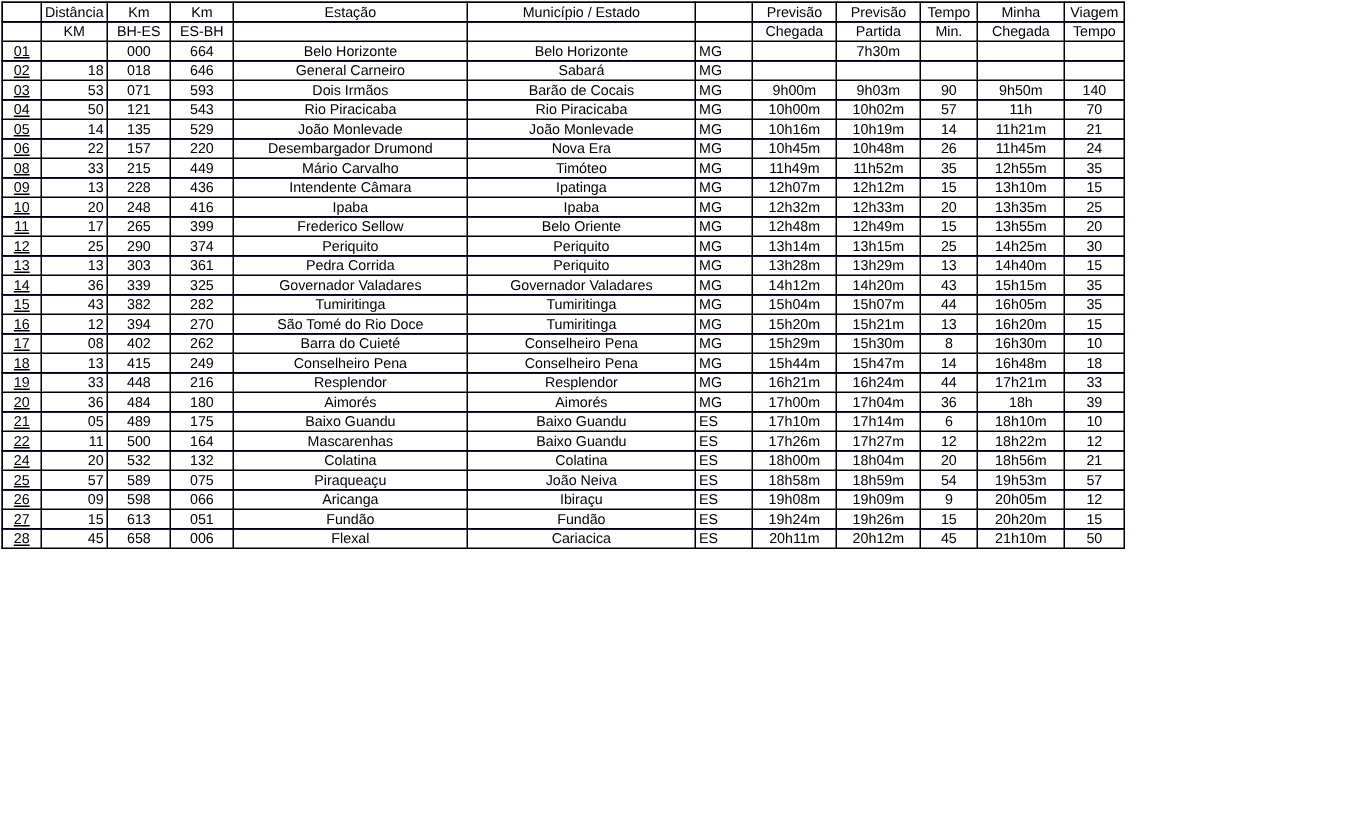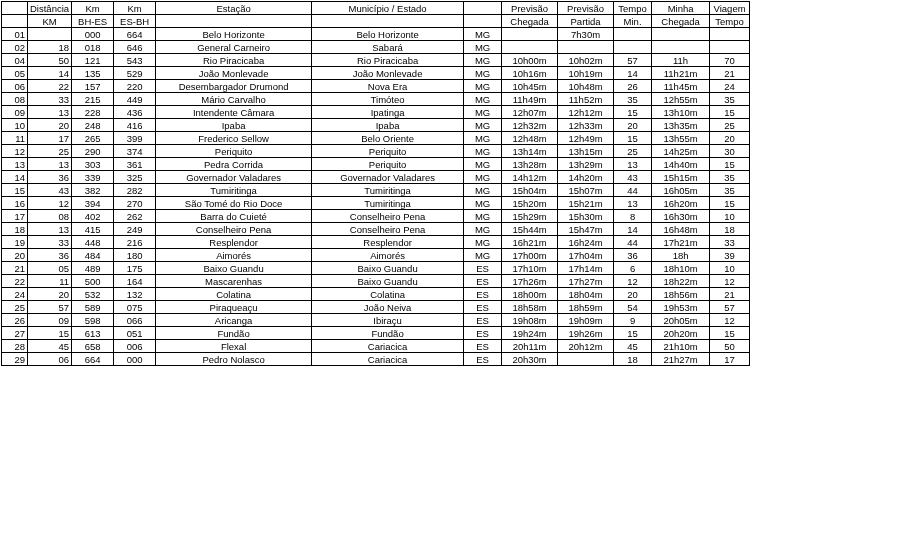"01" .col-num { text-align: right -> center; text-decoration: none -> underline }
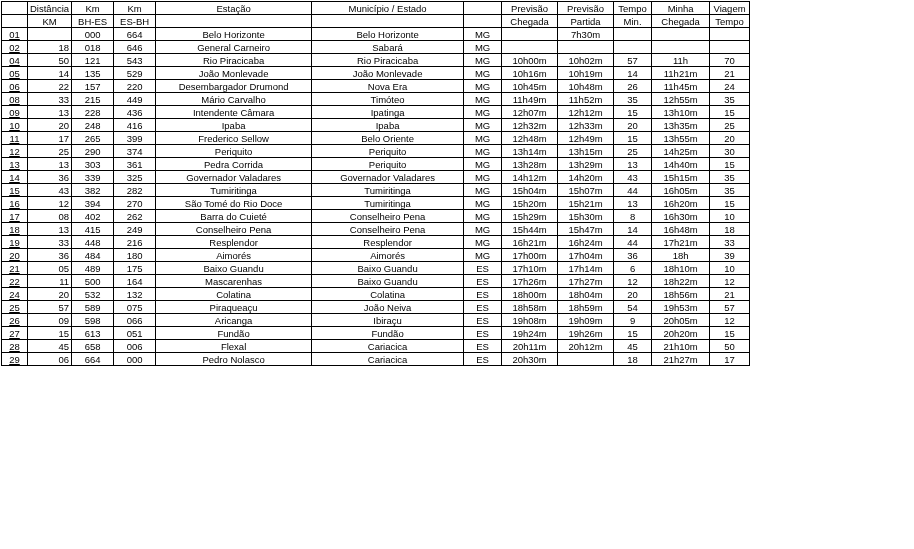"MG" .col-uf { text-align: center -> left }
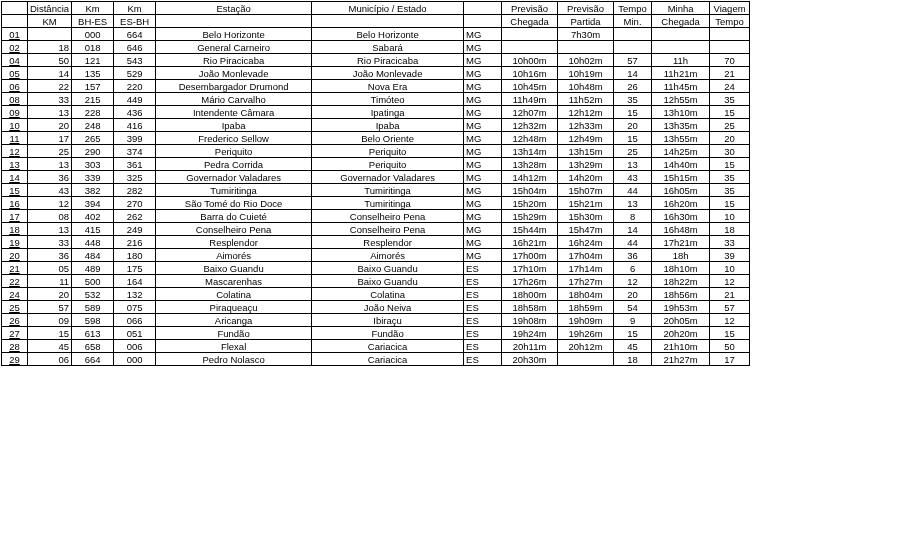"03" tr.last { html: none -> <tr> <td>03</td> <td>53</td> <td>071</td> <td>593</td> <td>Dois Irmãos</td> <td>Barão de Cocais</td> <td>MG</td> <td>9h00m</td> <td>9h03m</td> <td>90</td> <td>9h50m</td> <td>140</td> </tr> }
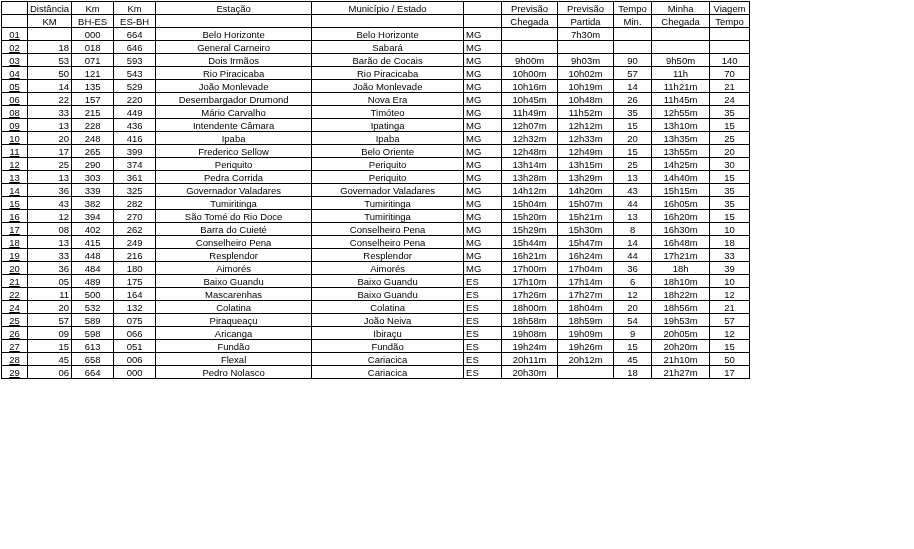"29" tr.last { html: <tr> <td>29</td> <td>06</td> <td>664</td> <td>000</td> <td>Pedro Nolasco</td> <td>Cariacica</td> <td>ES</td> <td>20h30m</td> <td>&nbsp;</td> <td>18</td> <td>21h27m</td> <td>17</td> </tr> -> none }
